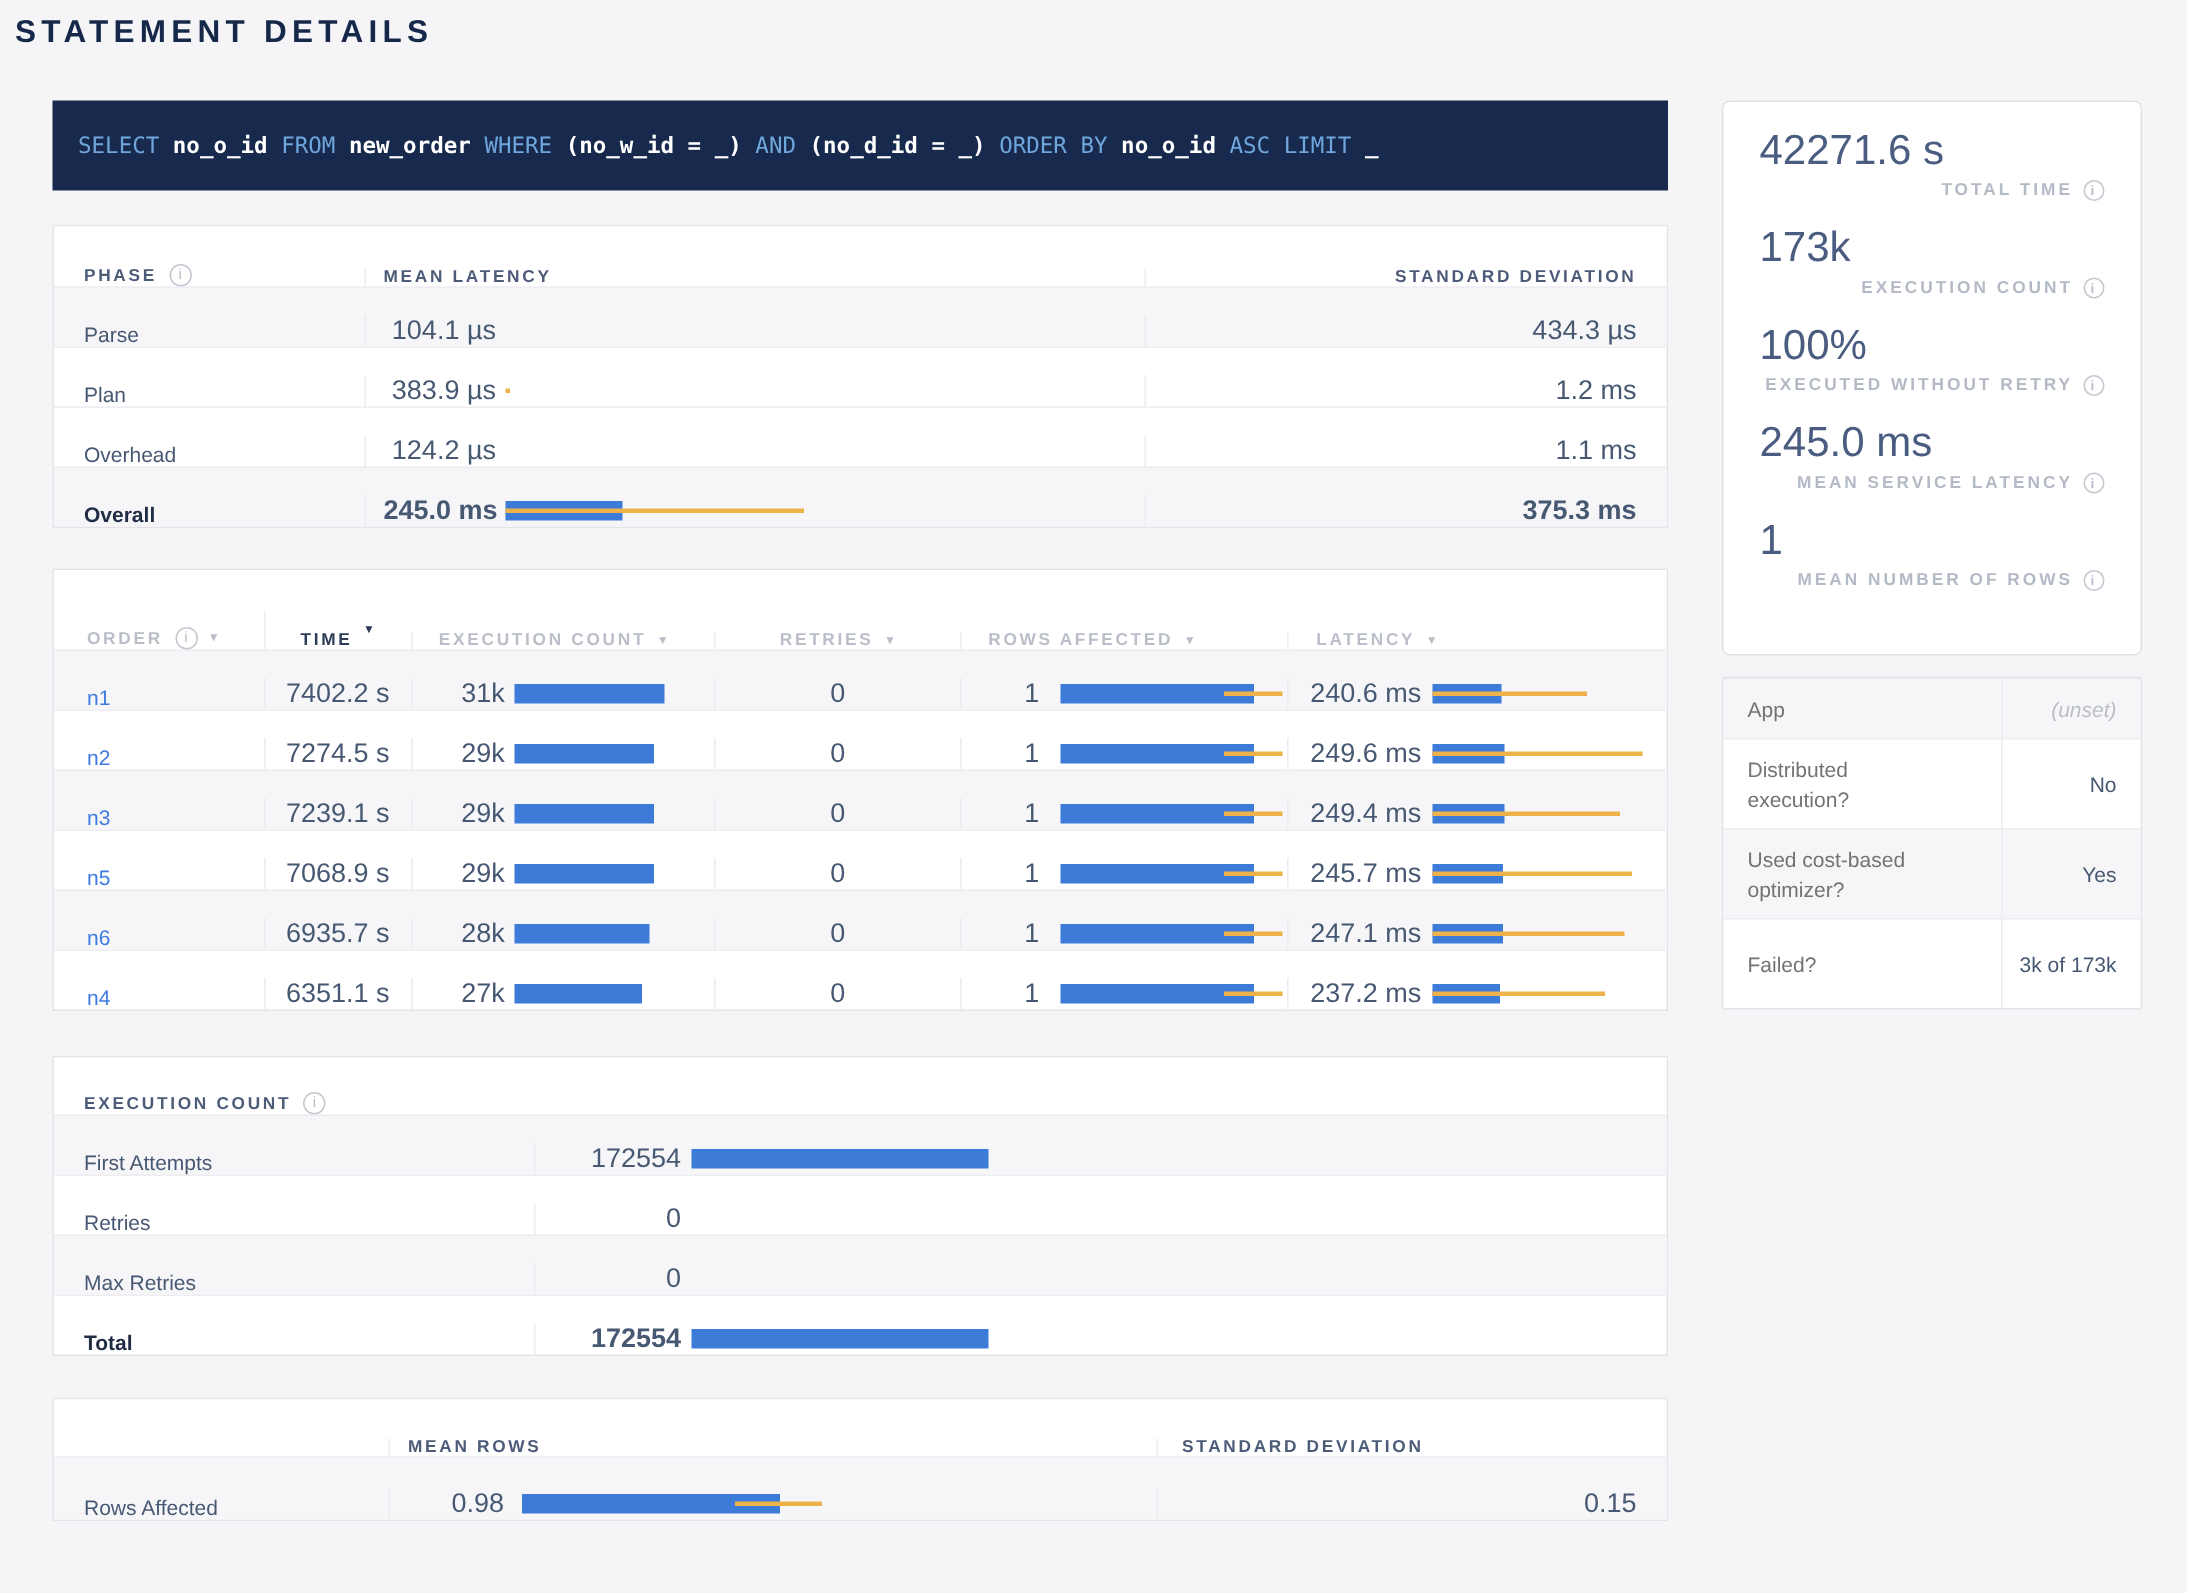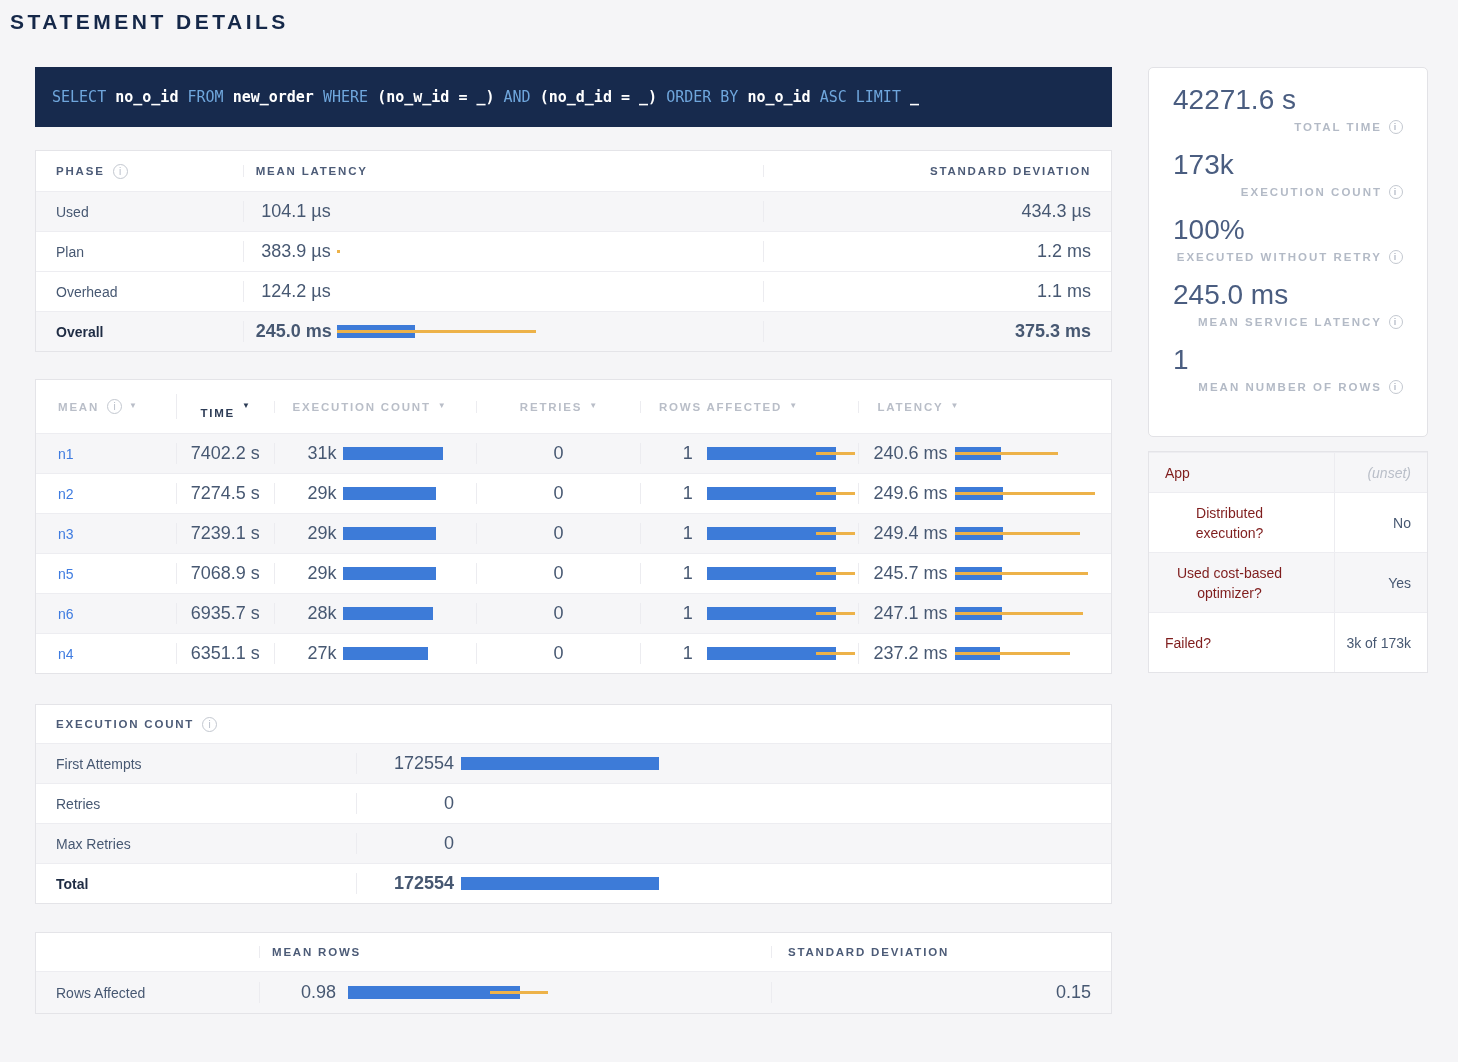"PHASE" .t-row { align-items: center -> flex-end }
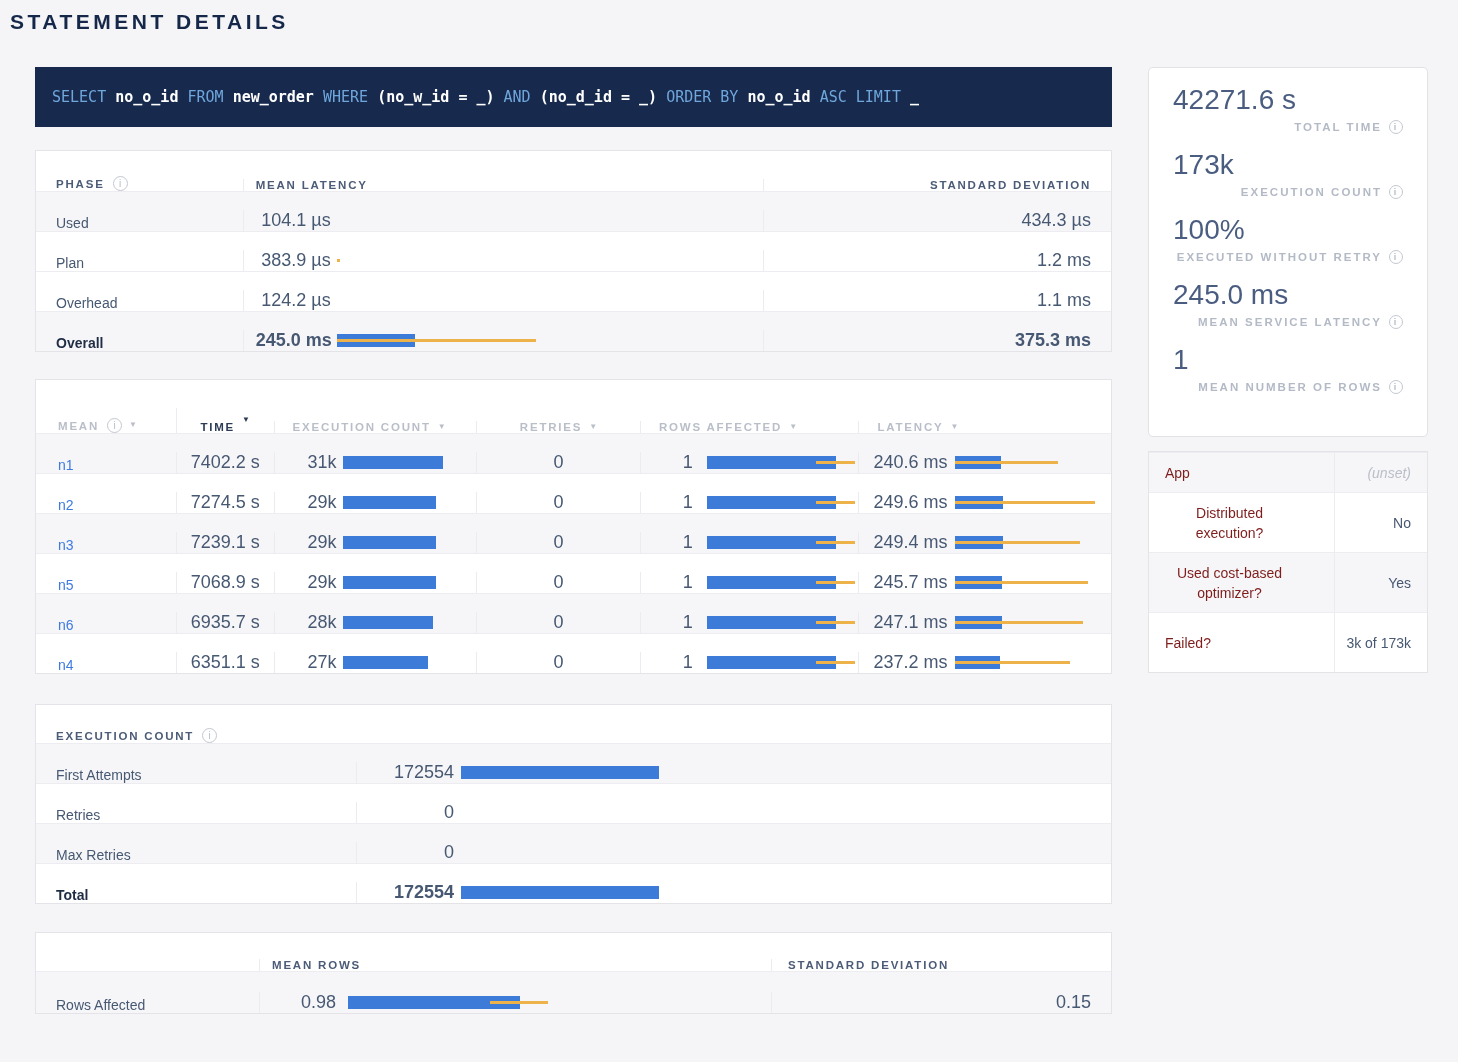"Used" span.cell-text { text: Used -> Parse }
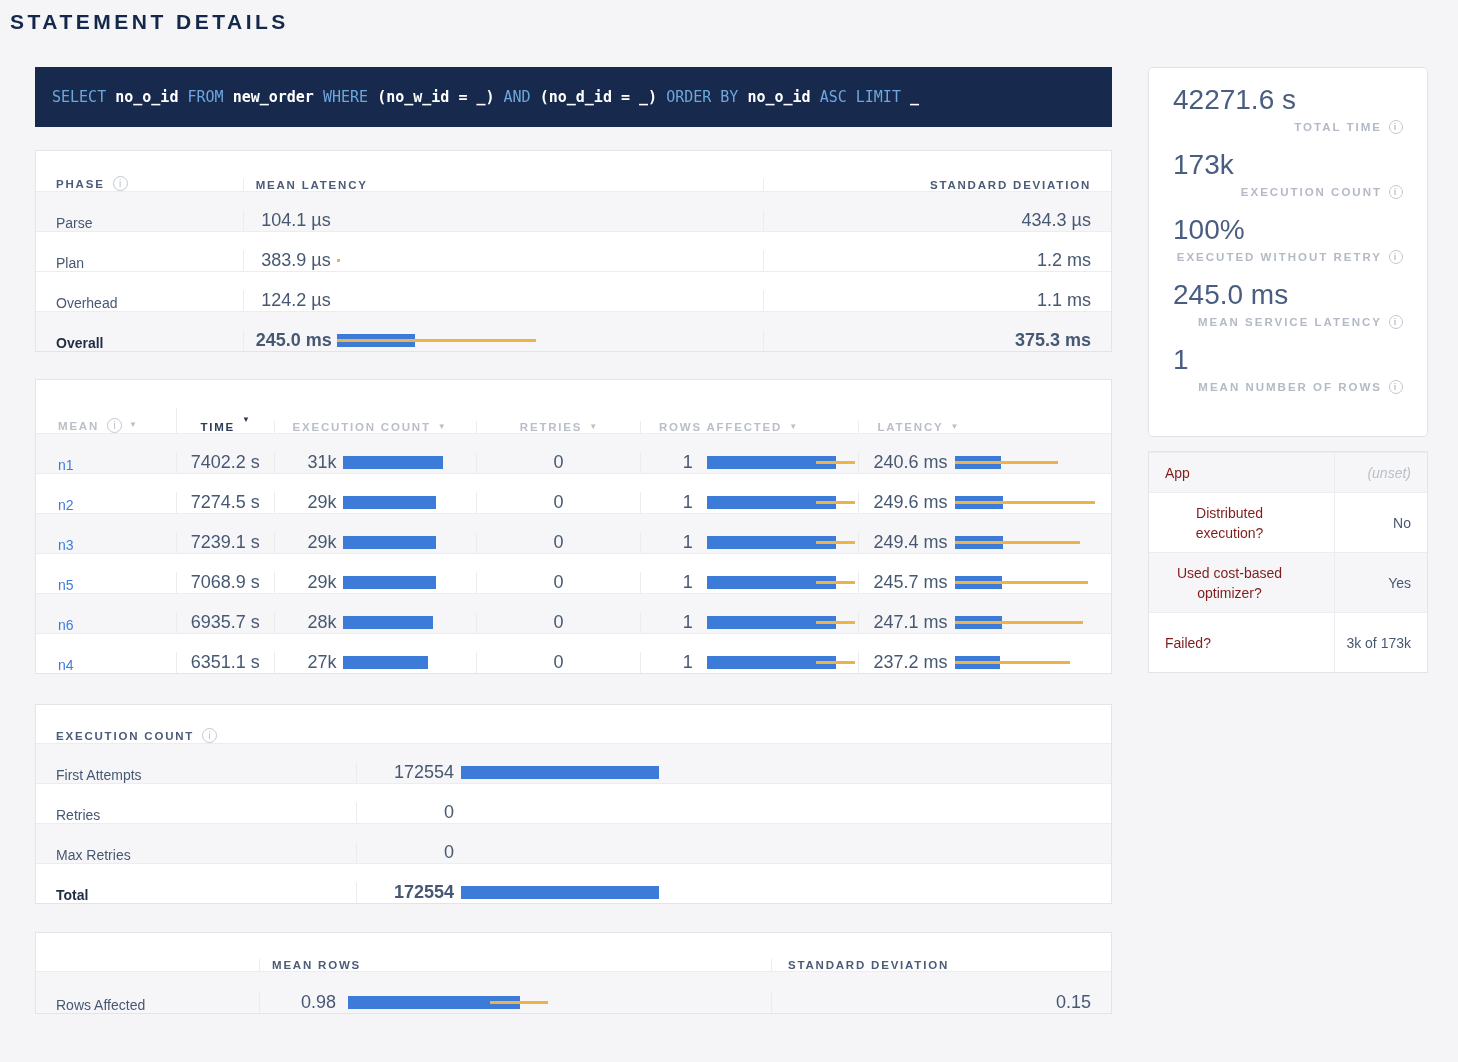"MEAN" span.col-h { text: MEAN -> ORDER }
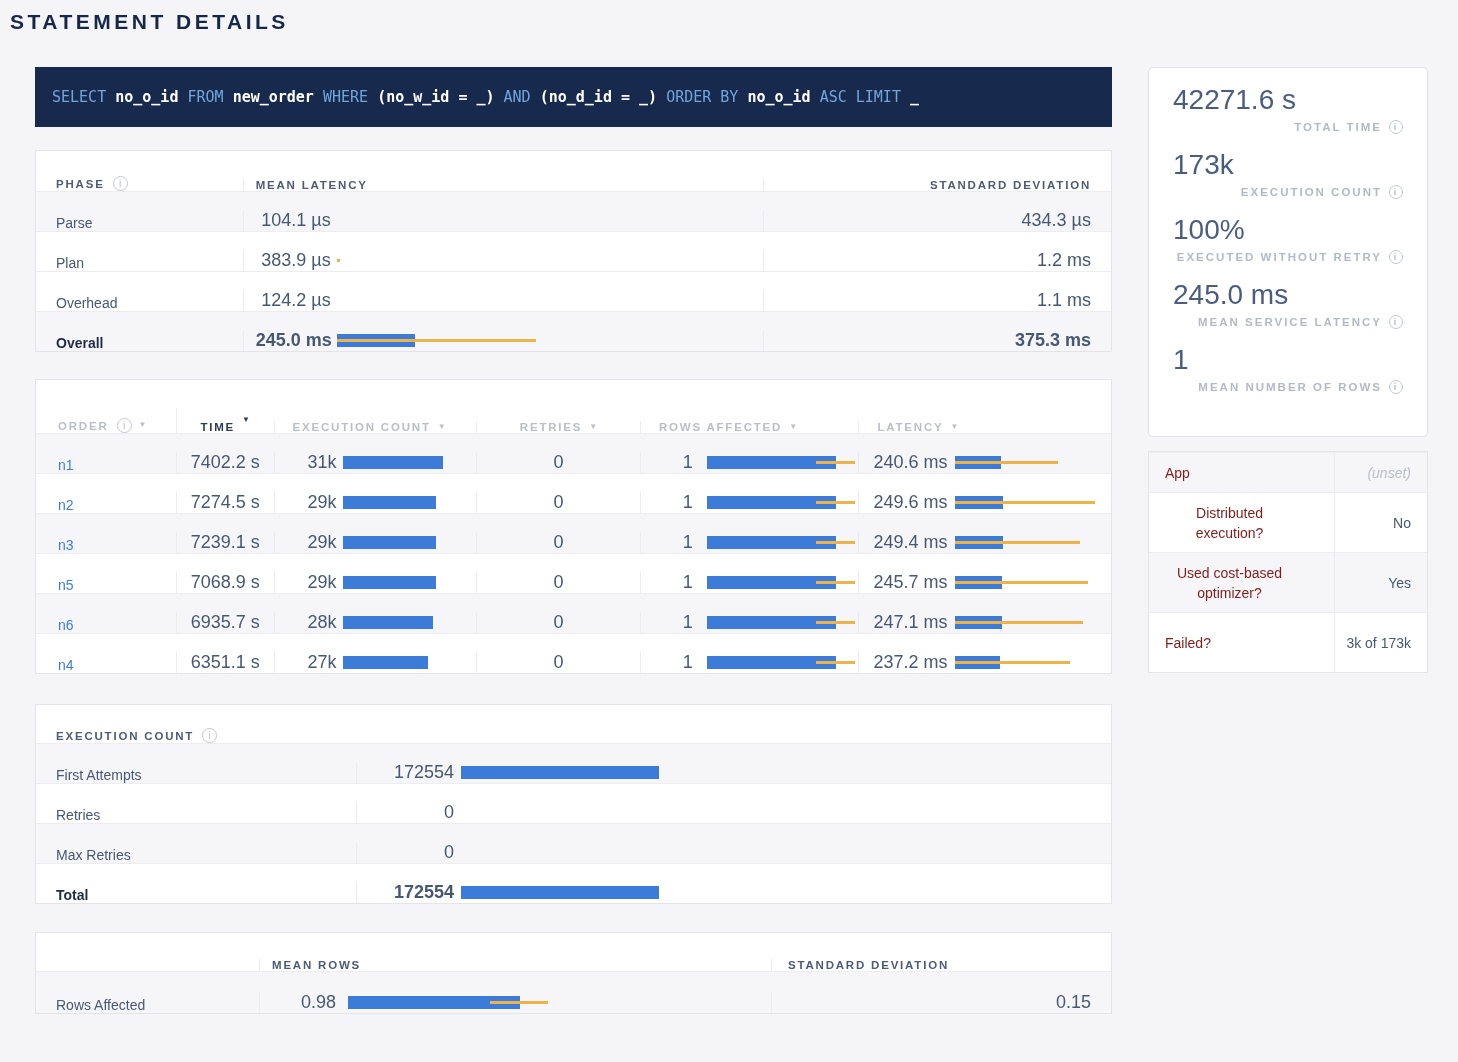"App" .props-tbl .p-label { color: #7f1d1d -> #737373; text-align: center -> none }
